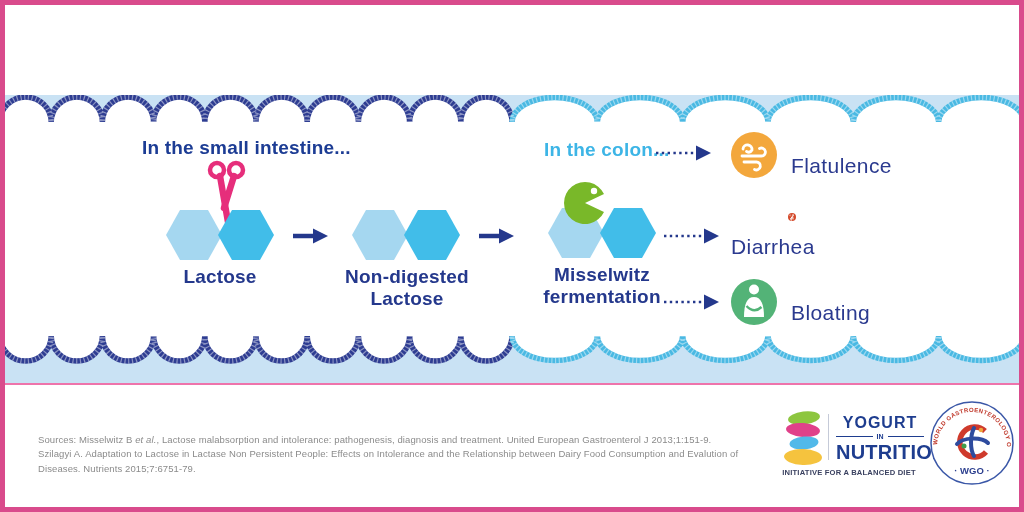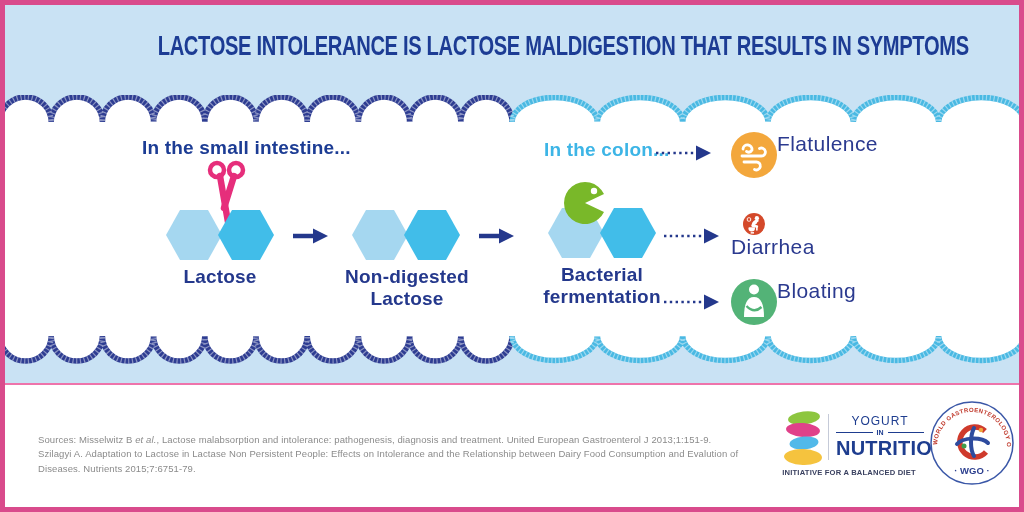"LACTOSE INTOLERANCE IS LACTOSE" div.header-band { html: <div> <div> <span>LACTOSE INTOLERANCE IS LACTOSE MALDIGESTION THAT RESULTS IN SYMPTOMS</span> </div> </div> -> none }
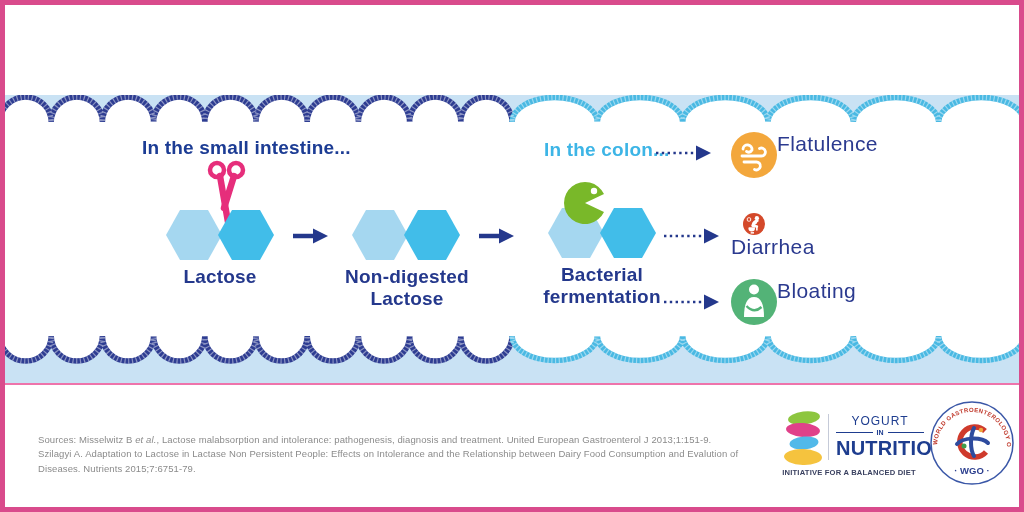"Flatulence" .sym-row { align-items: flex-start -> flex-end; gap: none -> 14px }
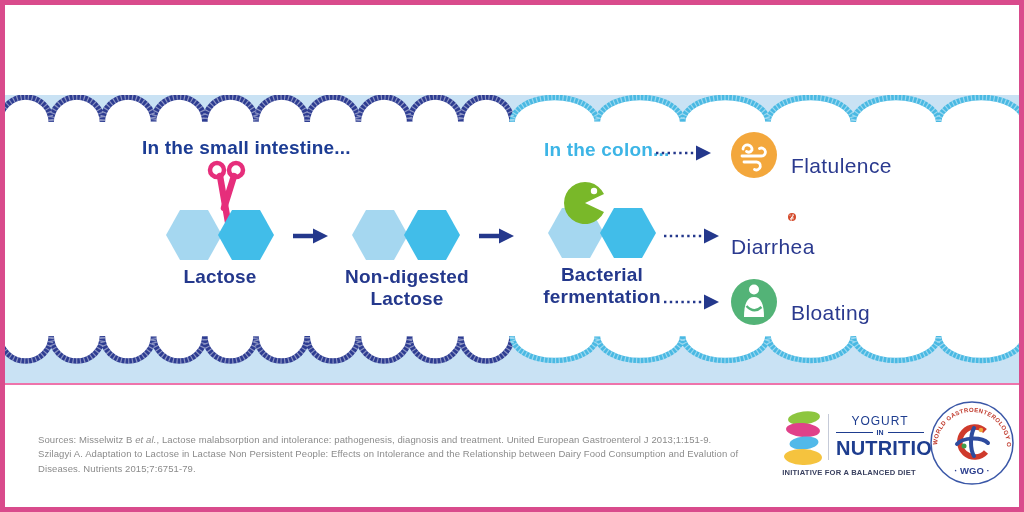"Bacterial fermentation" div.stage-label { text: Bacterial -> Misselwitz }
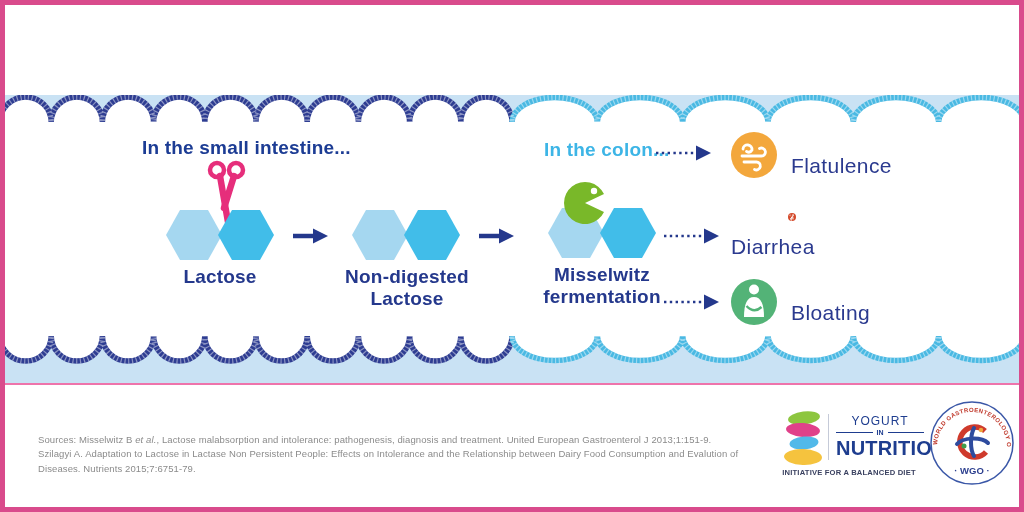"YOGURT" .yin-w1 { font-size: 12px -> 16px; font-weight: normal -> bold }
